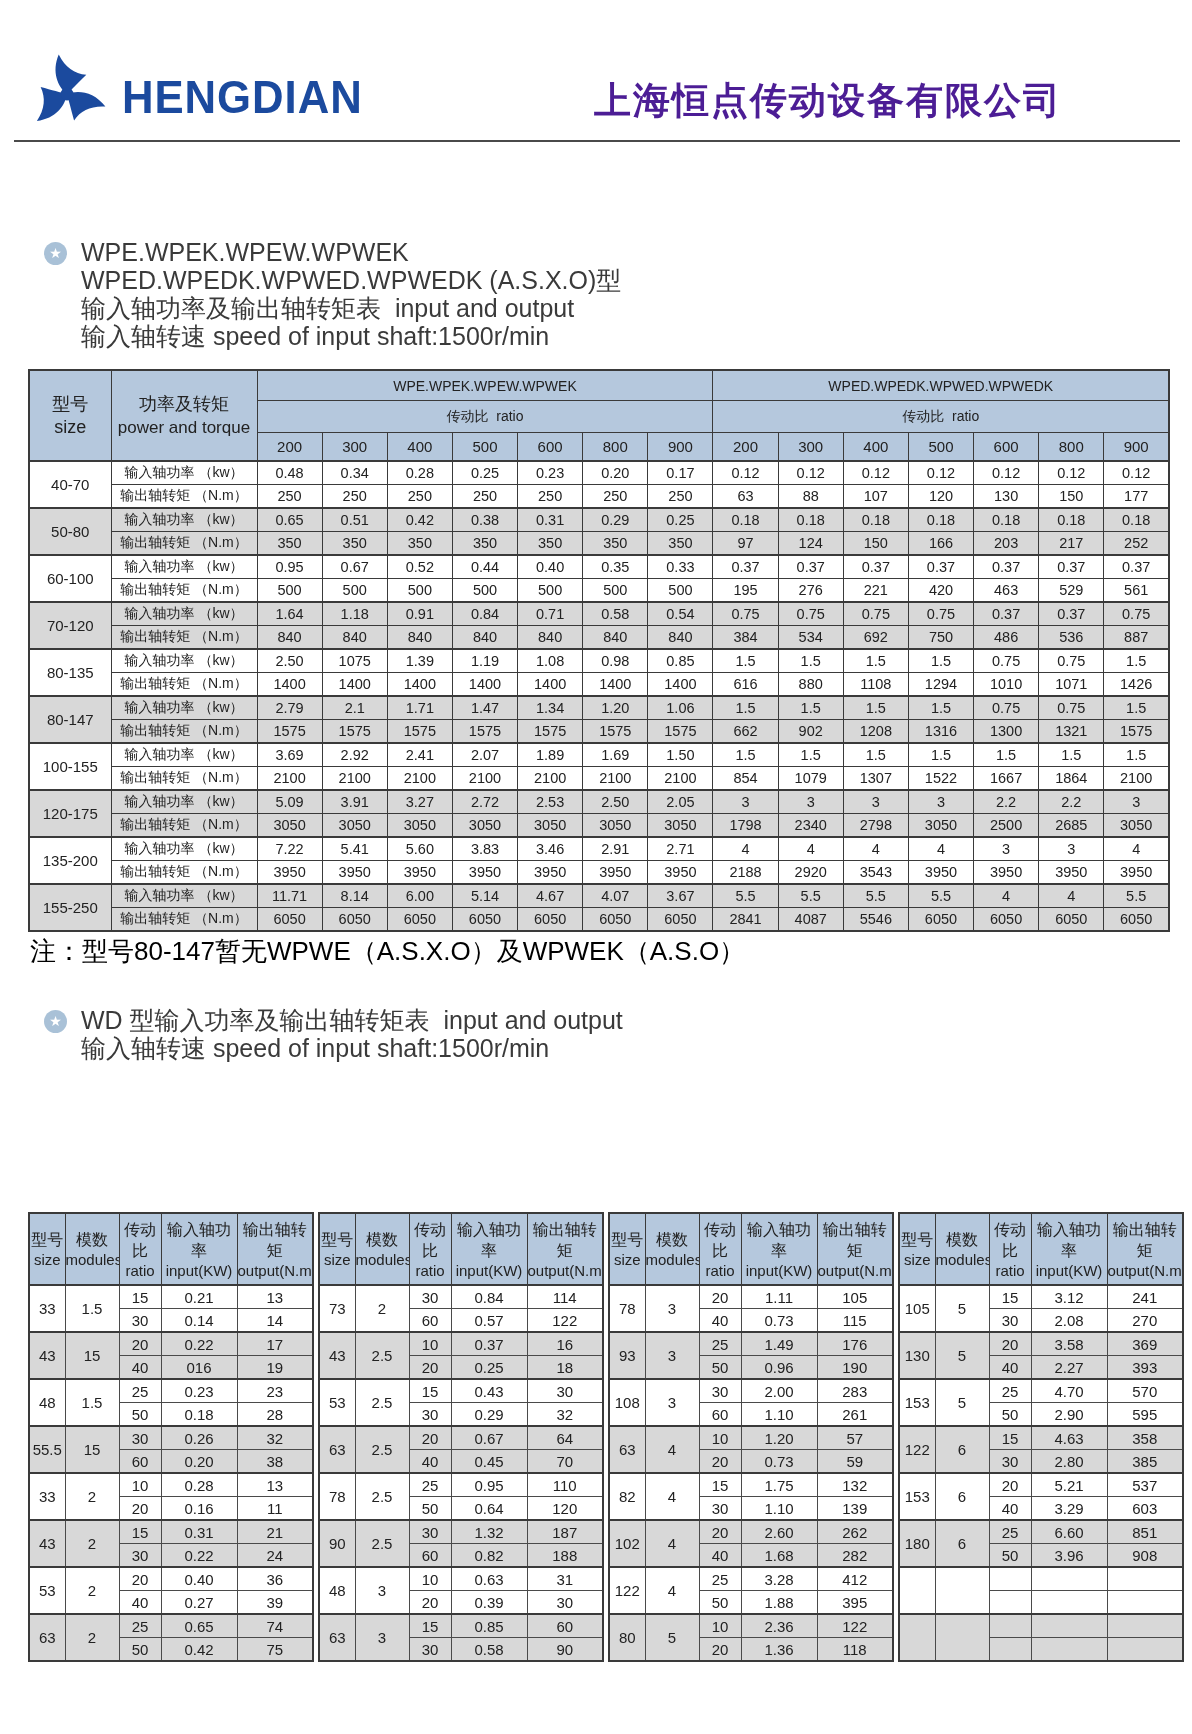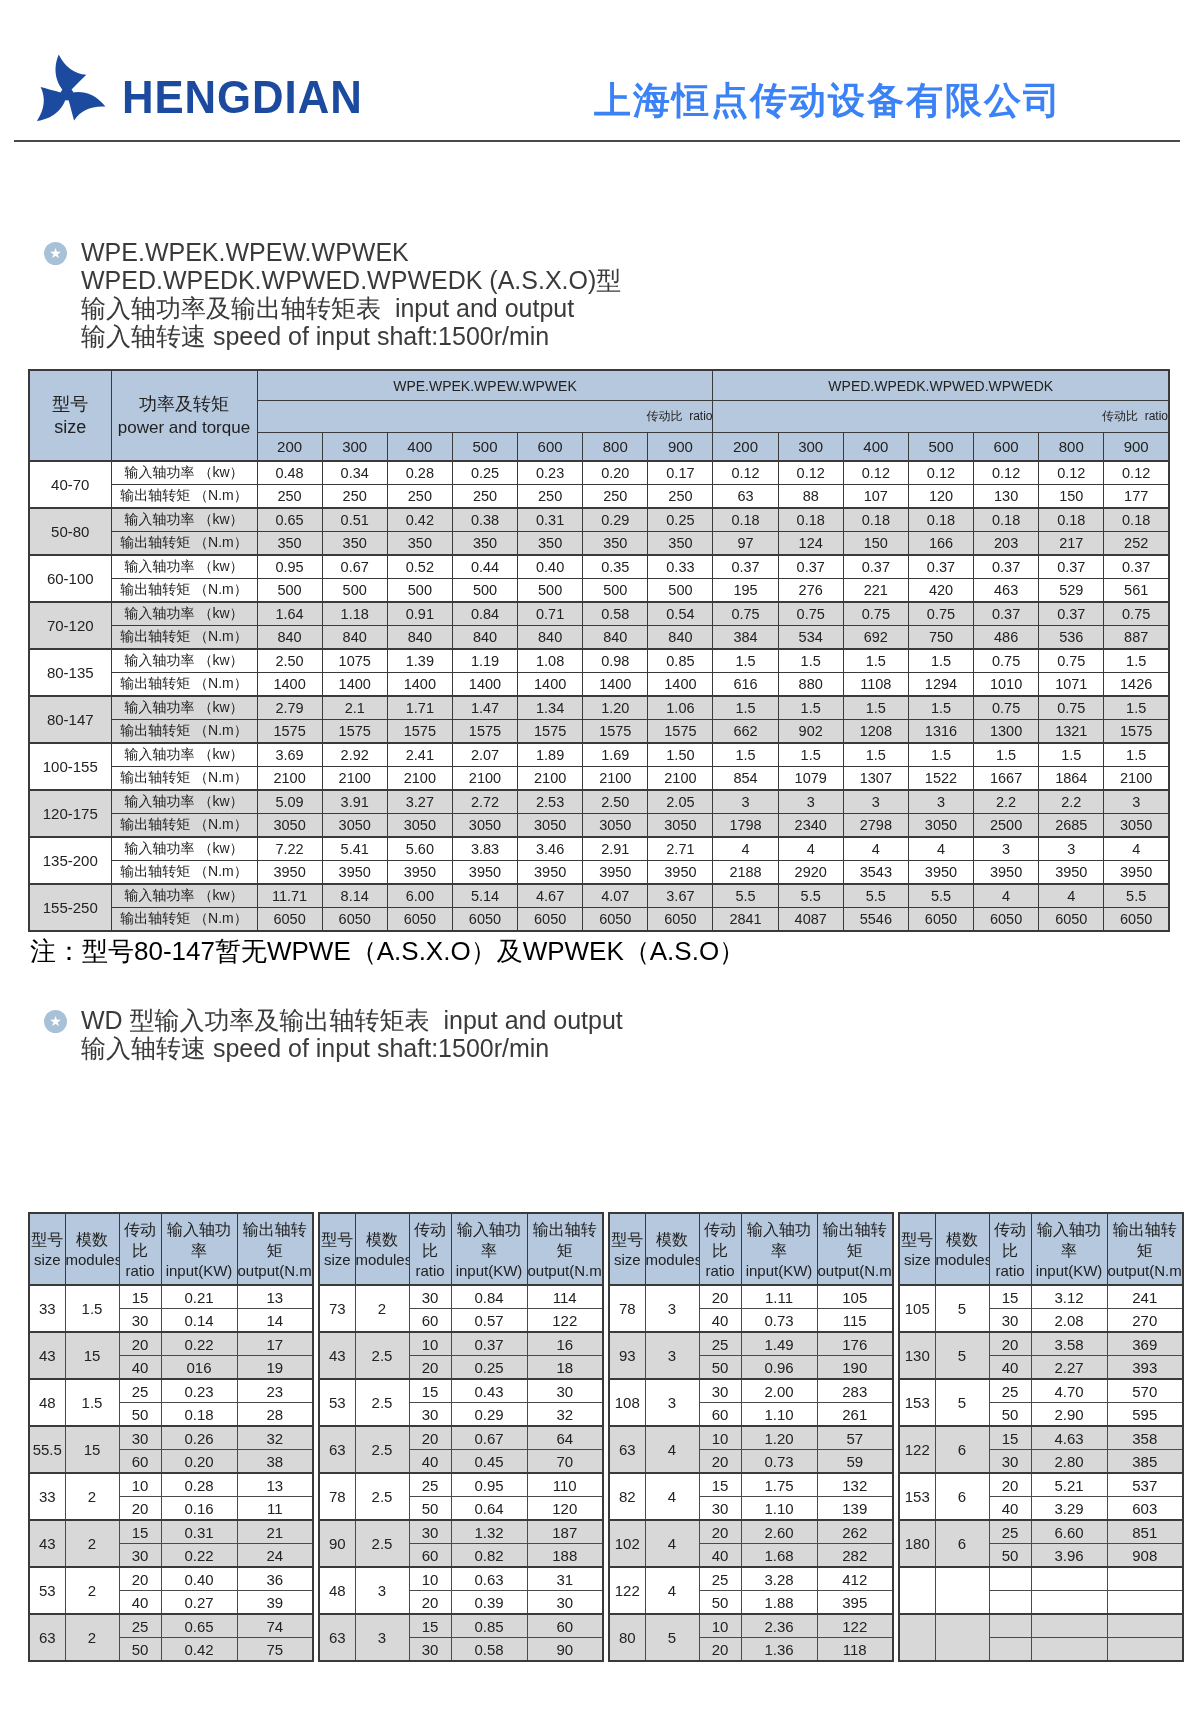"上海恒点传动设备有限公司" .company { color: #3b82f6 -> #4c1d95 }
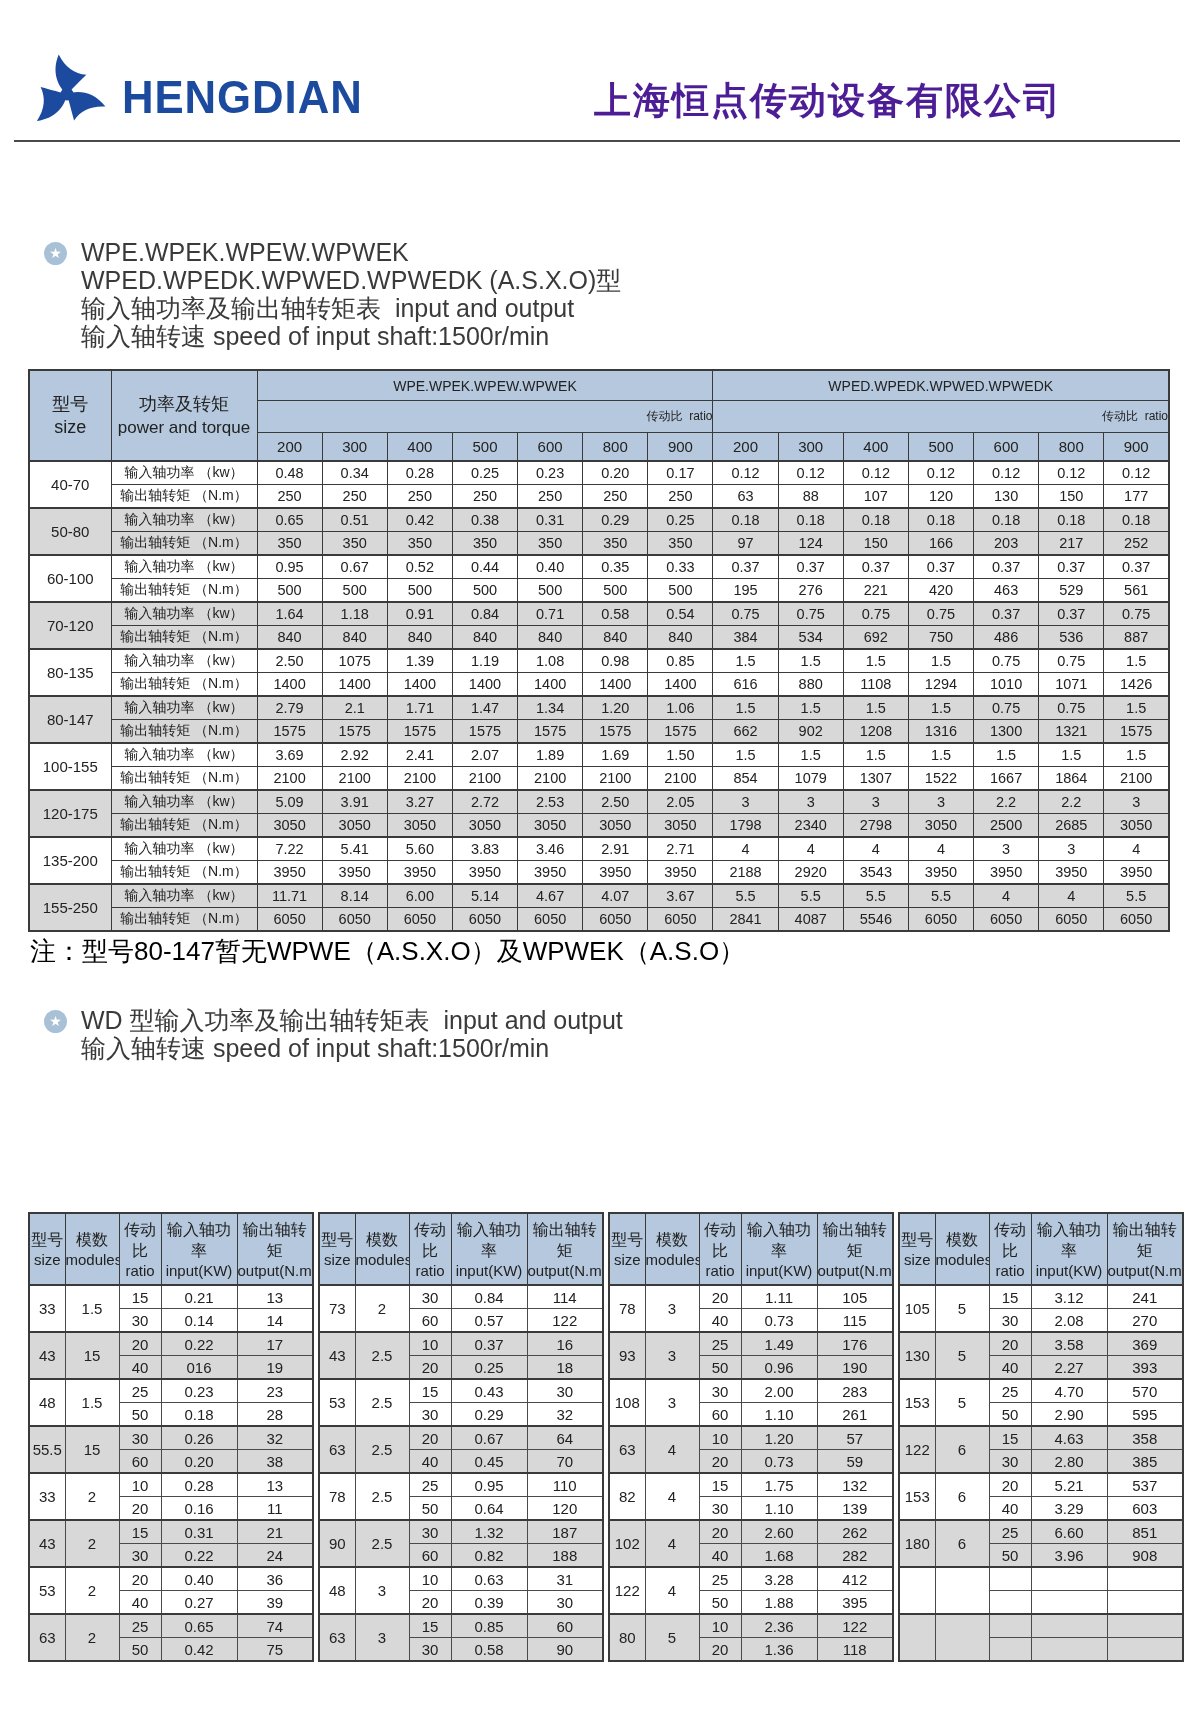"传动比 ratio" .main thead tr:nth-child(2) th { font-size: 12px -> 14px; text-align: right -> none }
